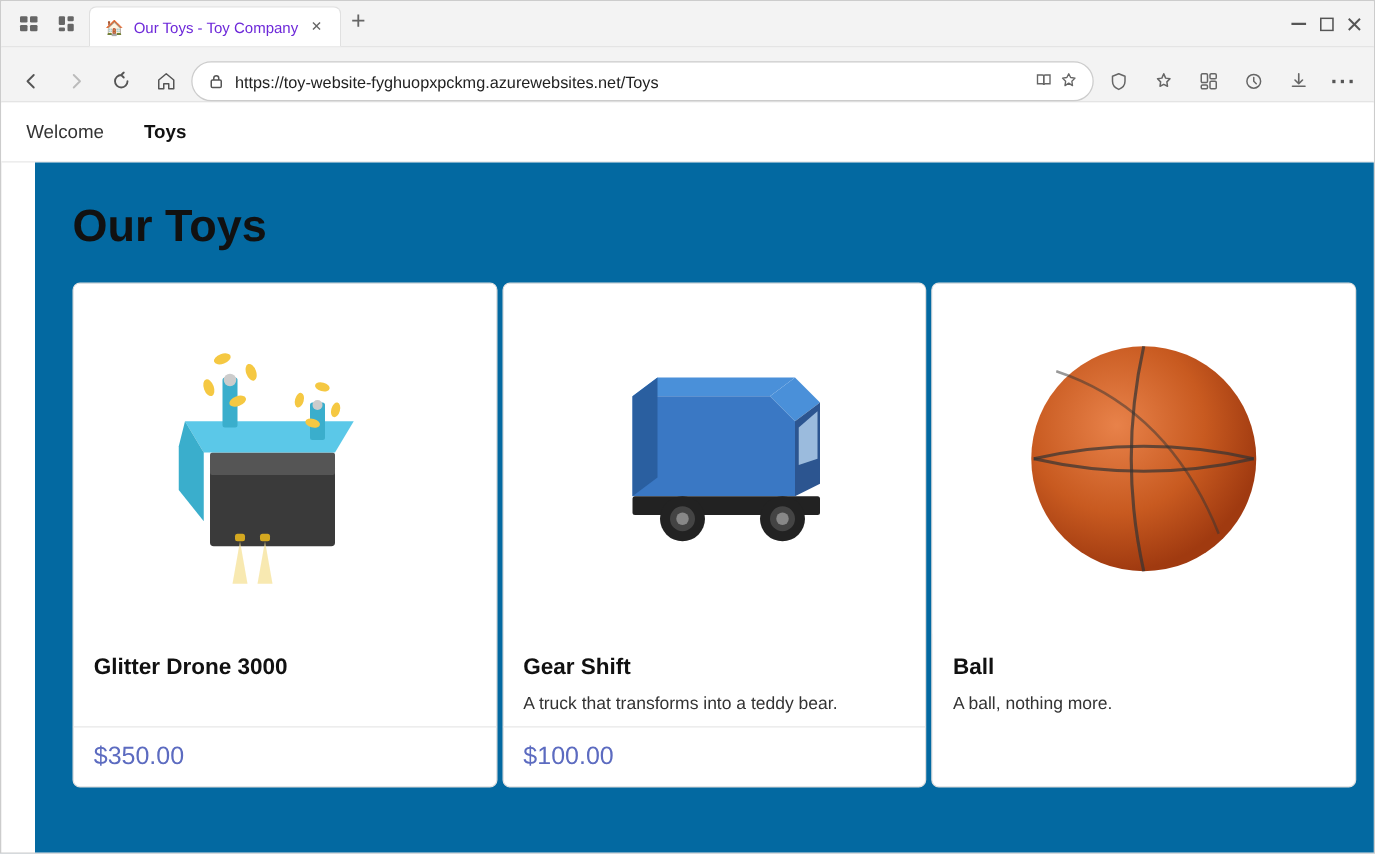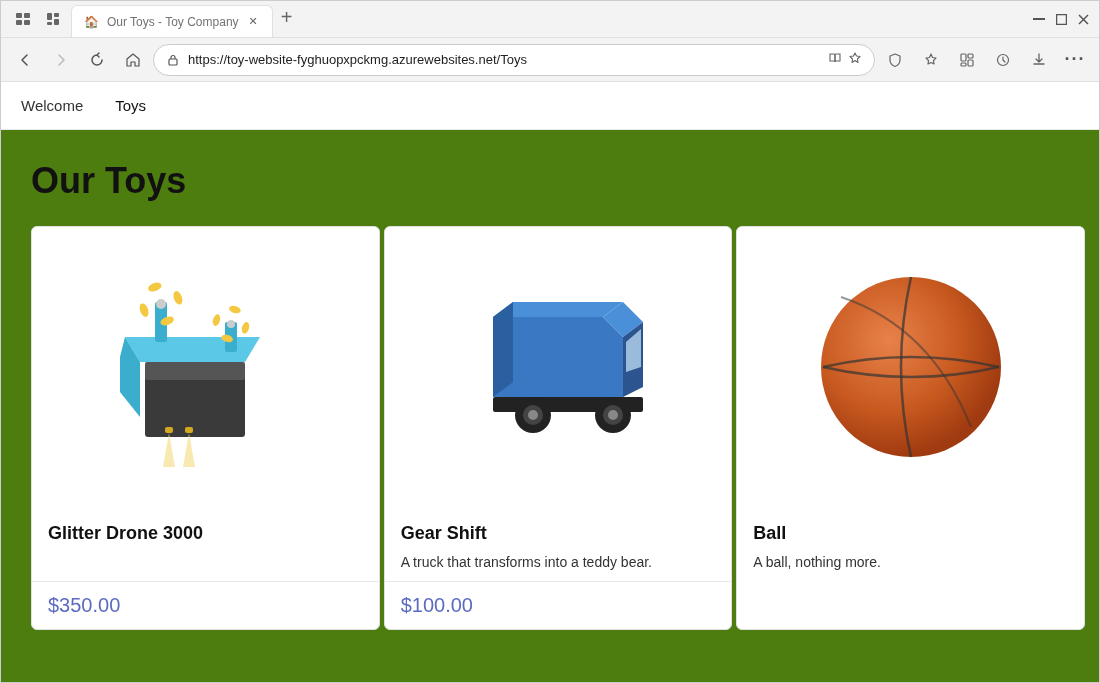"Our Toys - Toy Company" .tab-title { color: #737373 -> #6d28d9 }
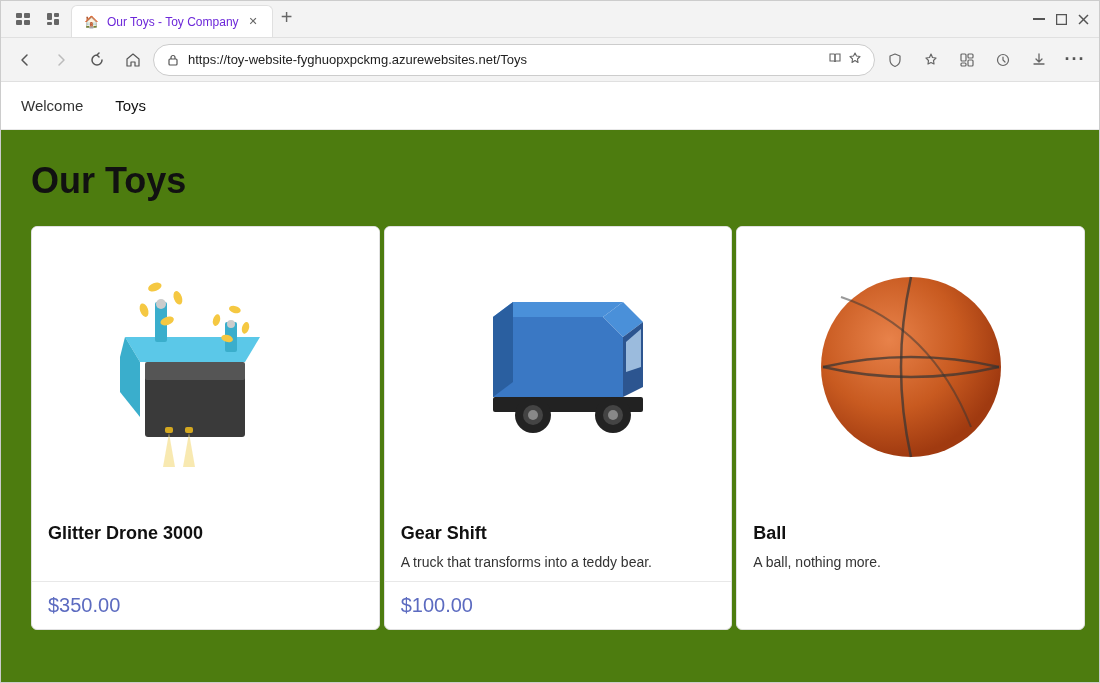"https://toy-website-fyghuopxpckmg.azurew" .address-bar-row { align-items: center -> flex-end }
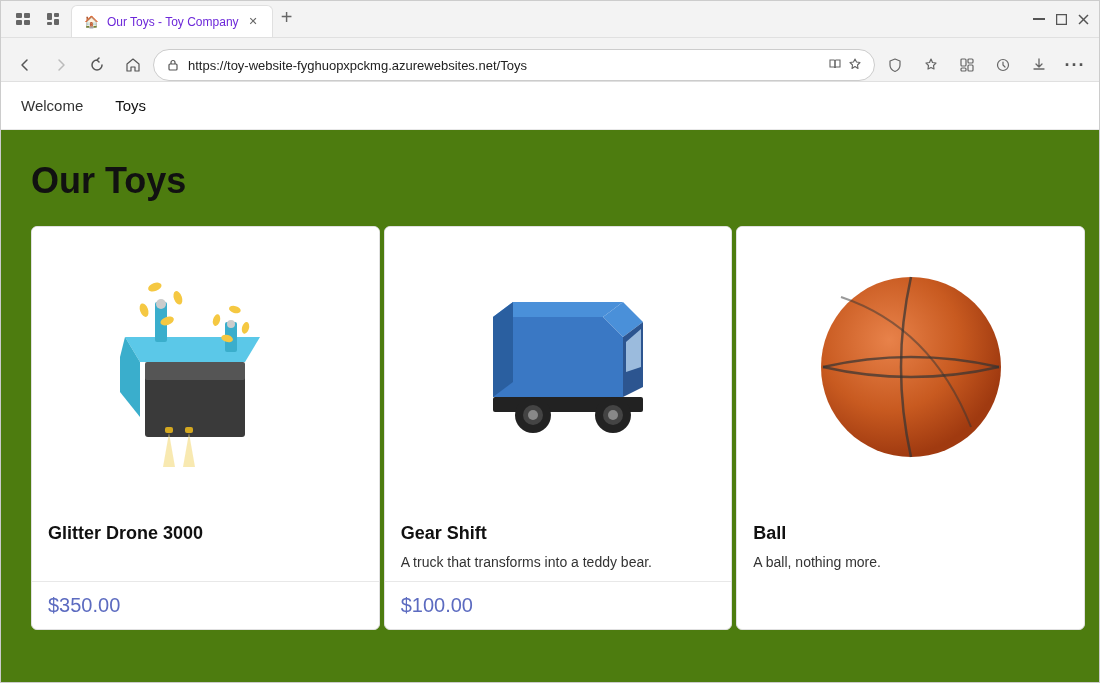"Toys" .nav-link.active { font-weight: 400 -> 700 }
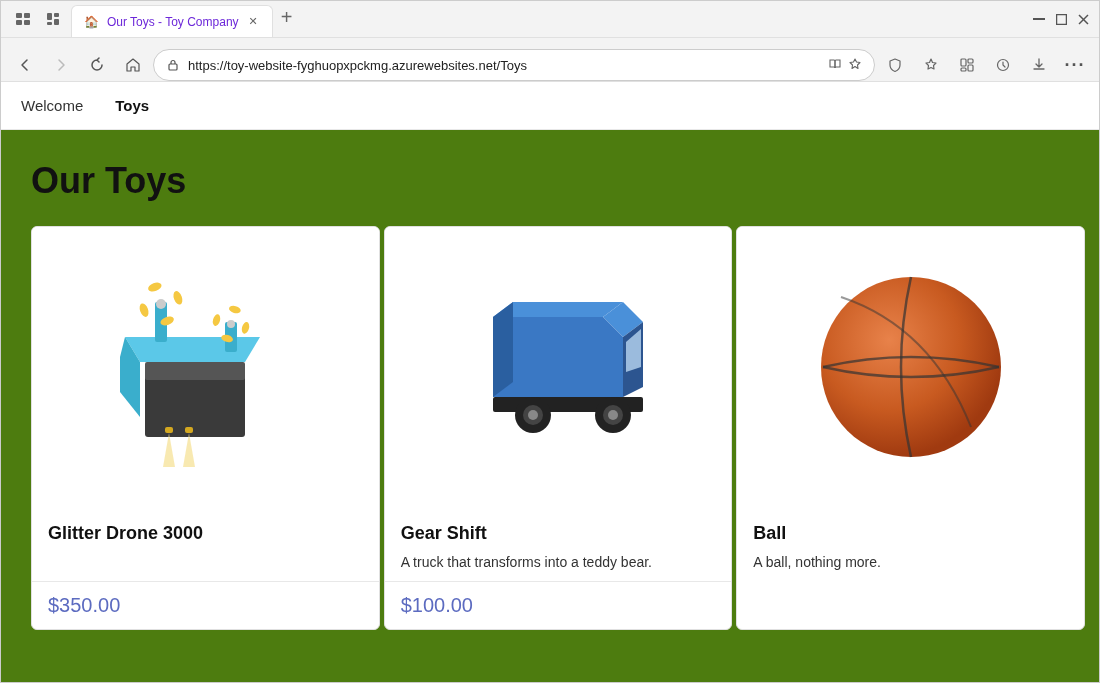"Our Toys" .main-content { background: #4d7c0f -> #0369a1; margin-left: none -> 27px }
